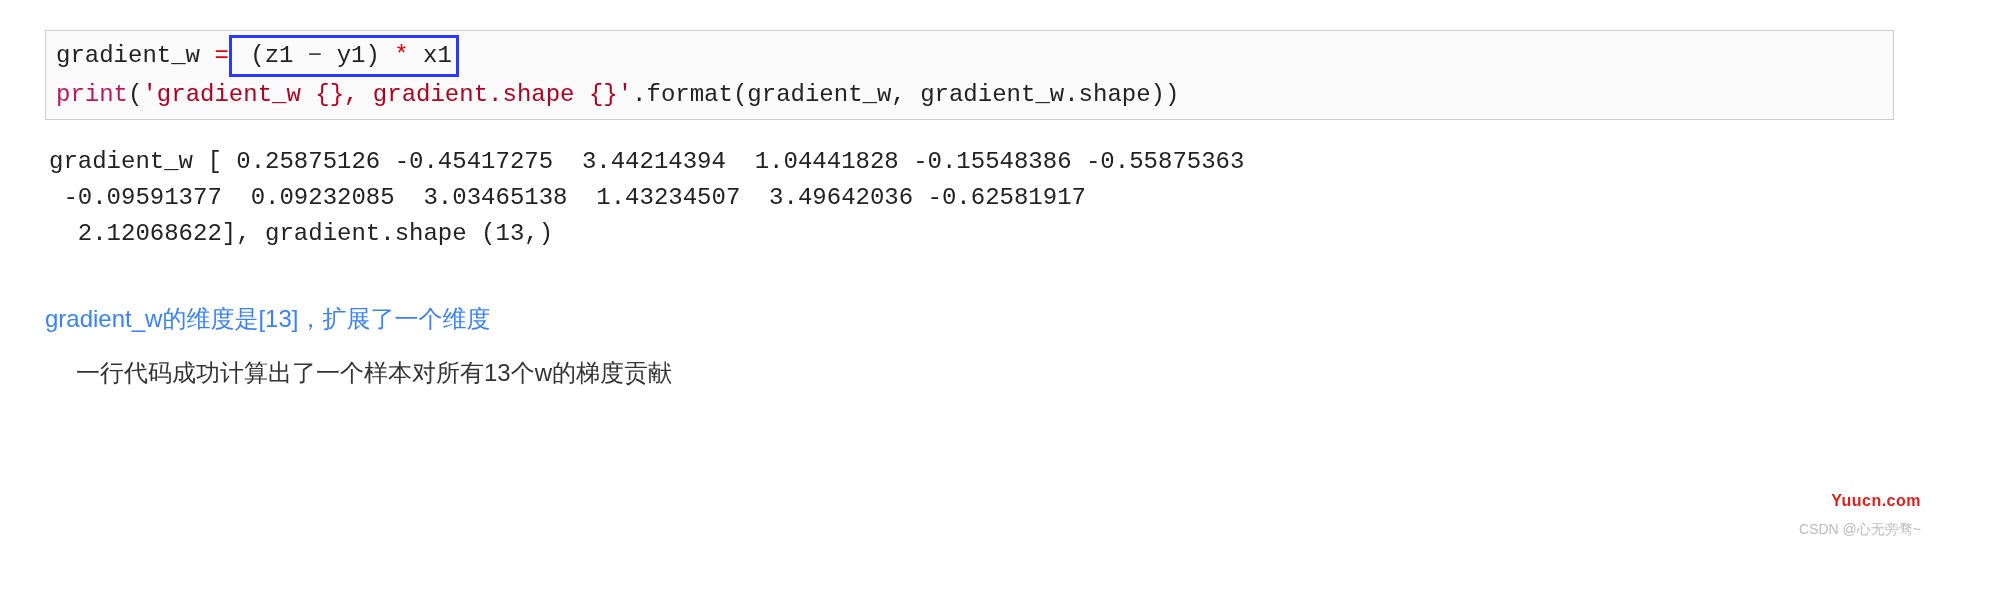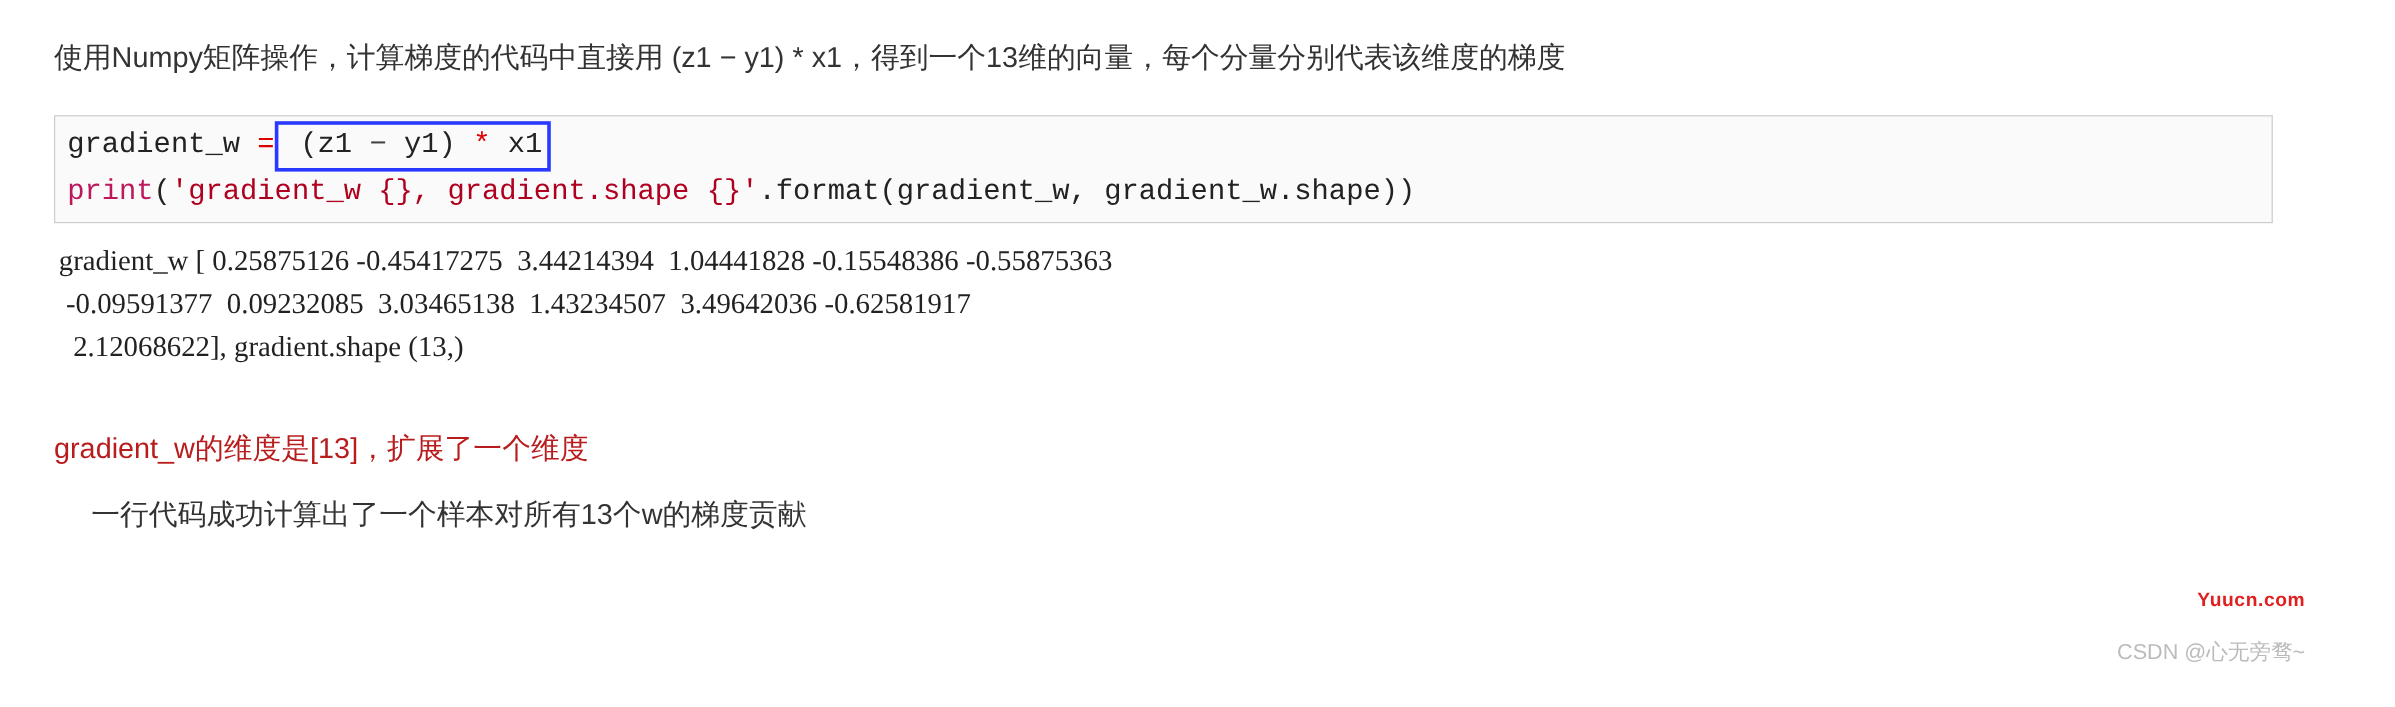"使用Numpy矩阵操作，计算梯度的代码中直接用 (z1 − y1) *" div.intro { html: <div>使用Numpy矩阵操作，计算梯度的代码中直接用 (z1 − y1) * x1，得到一个13维的向量，每个分量分别代表该维度的梯度</div> -> none }
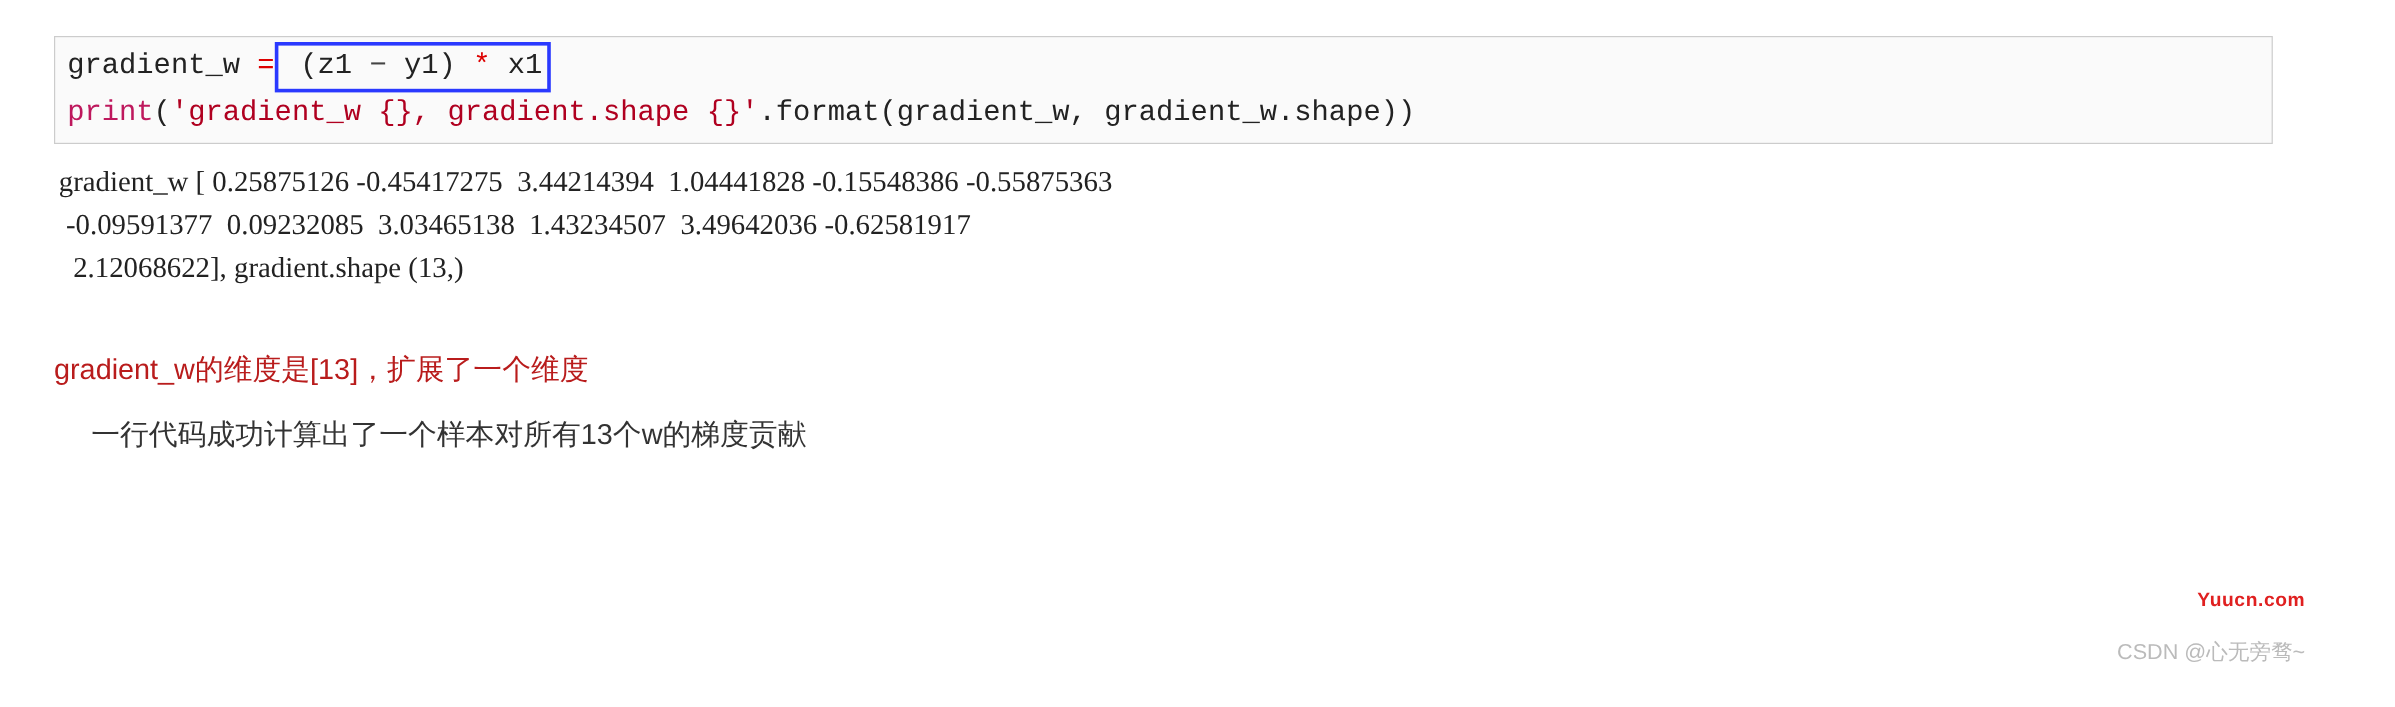"gradient_w [ 0.25875126 -0.45417275" .output { font-family: Liberation Serif, serif -> Liberation Mono, monospace; margin-top: 14px -> 24px }
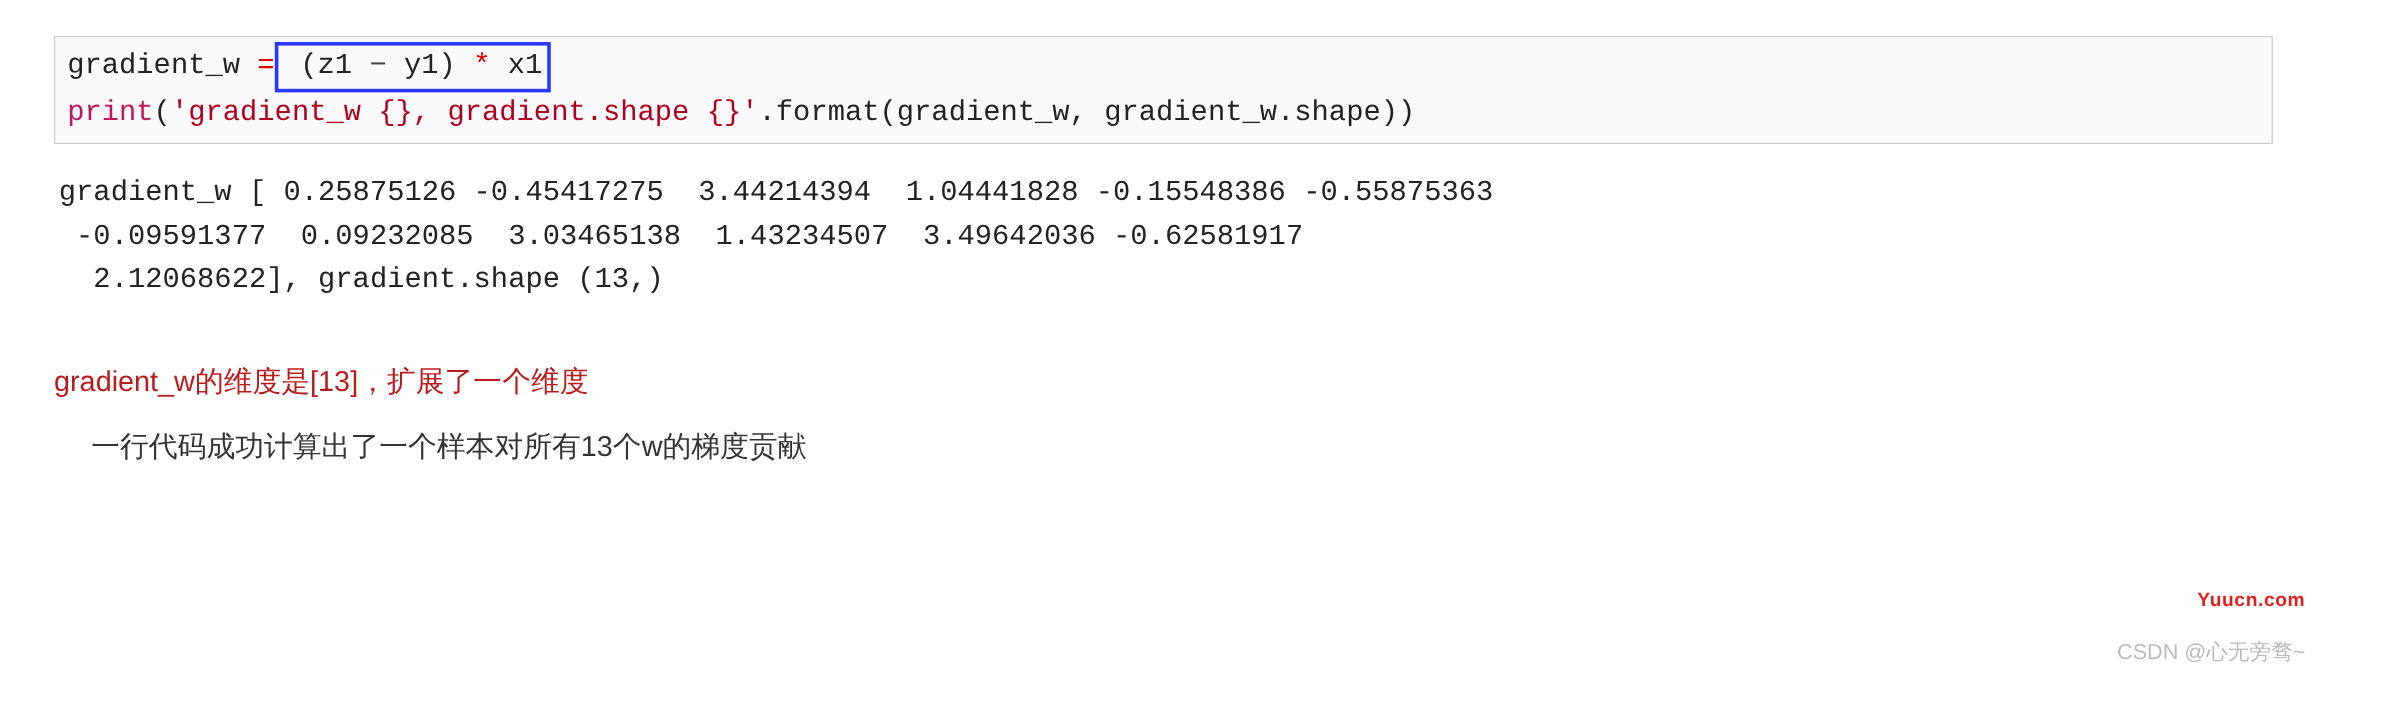"gradient_w的维度是[13]，扩展了一个维度" .explain1 { color: #b91c1c -> #3b82f6 }
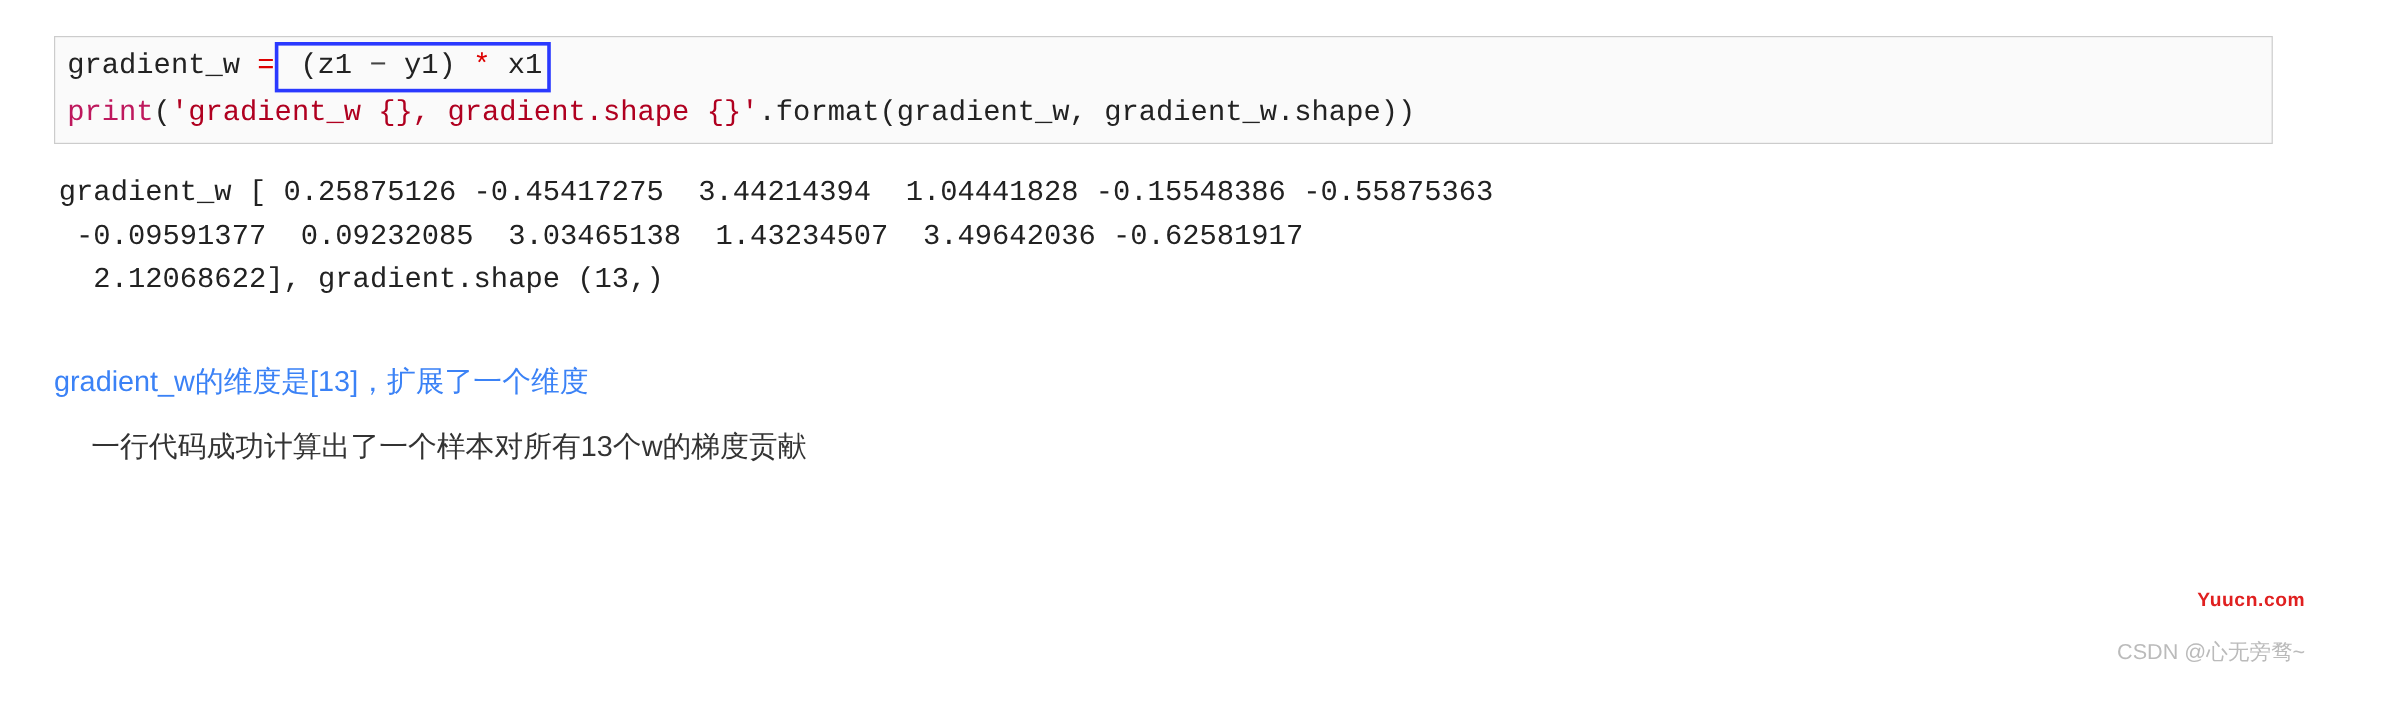"CSDN @心无旁骛~" .wm-csdn { bottom: 1px -> 19px; font-size: 18px -> 14px }
